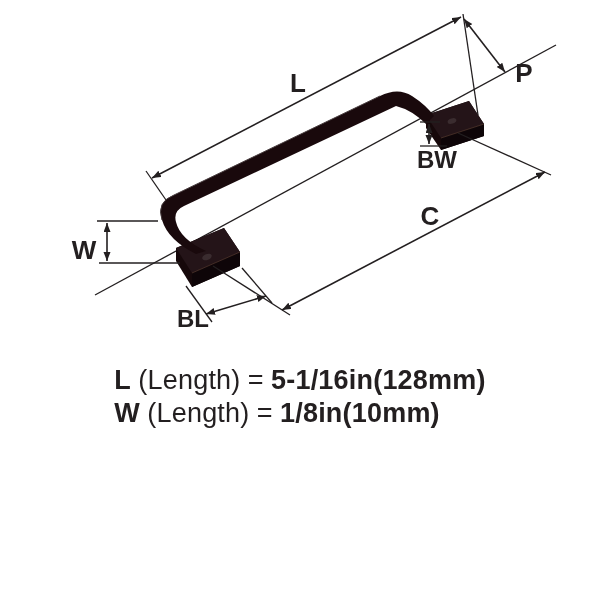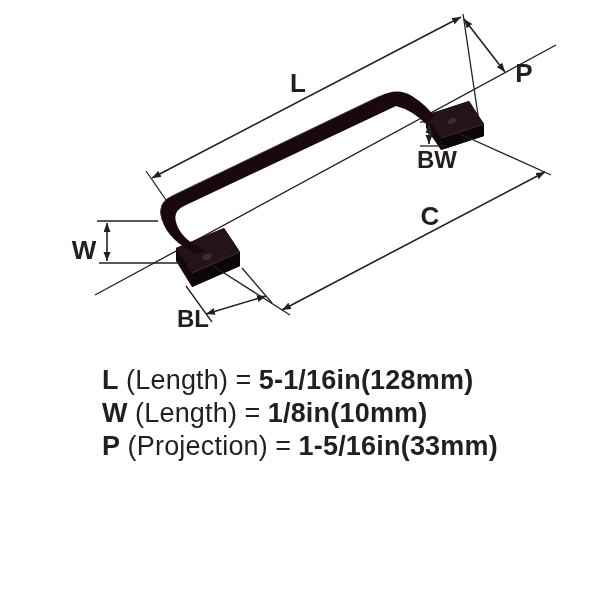"P (Projection) = 1-5/16in(33mm)" div.spec-line { html: <div> <span>P</span><span>(Projection)</span><span>=</span><span>1-5/16in</span><span>(33mm)</span> </div> -> none }
